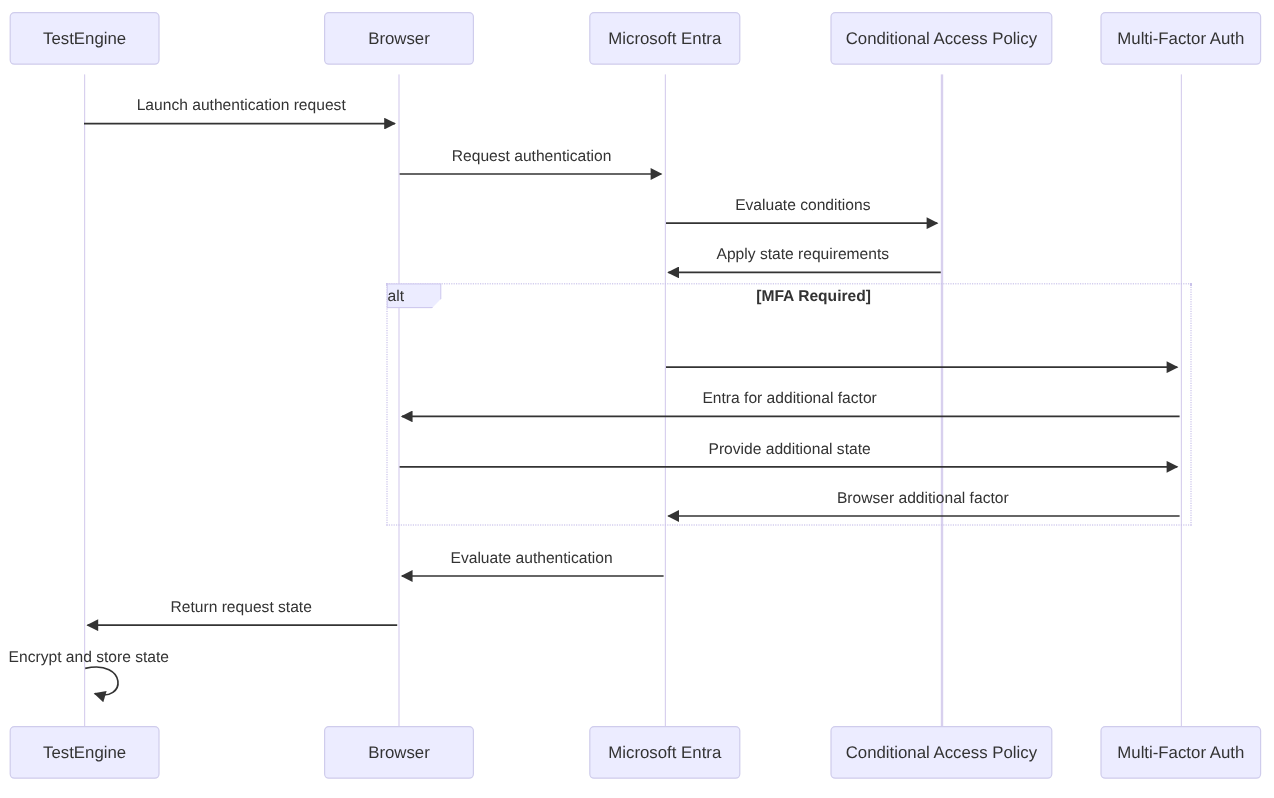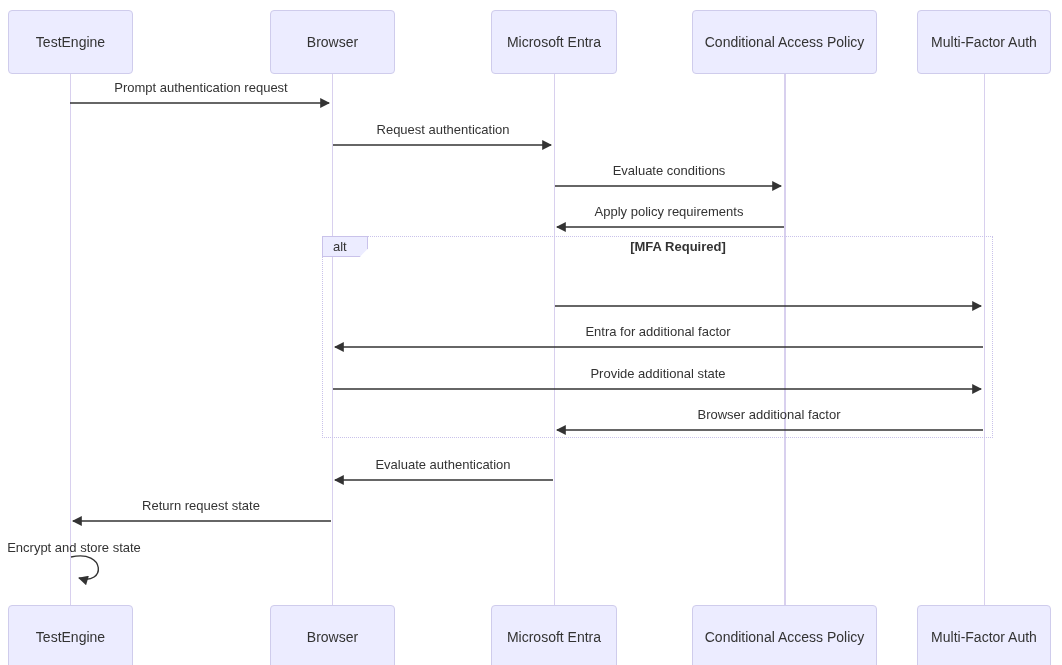"TestEngine" .actor { height: 64px -> 44px }
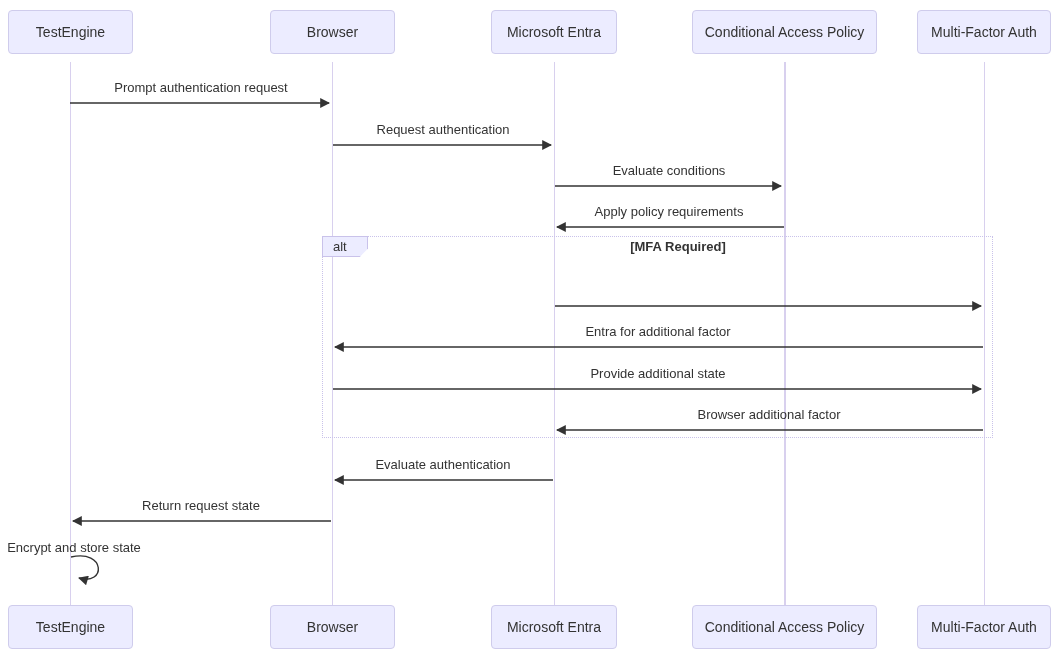"Prompt authentication request" div.msg { text: Prompt -> Launch }
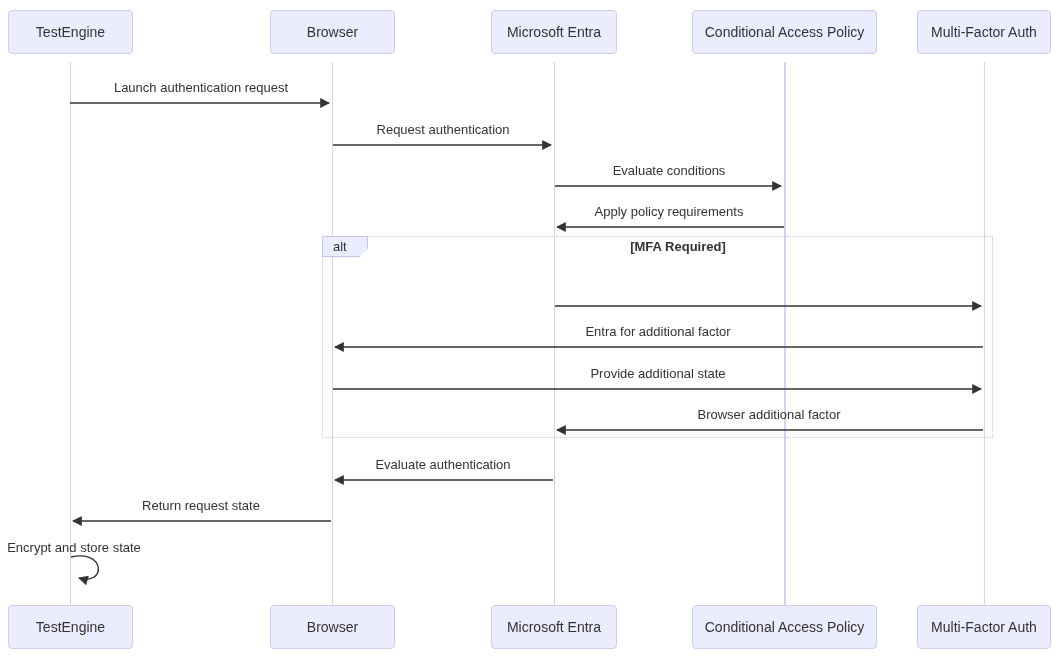"Apply policy requirements" div.msg { text: policy -> state }
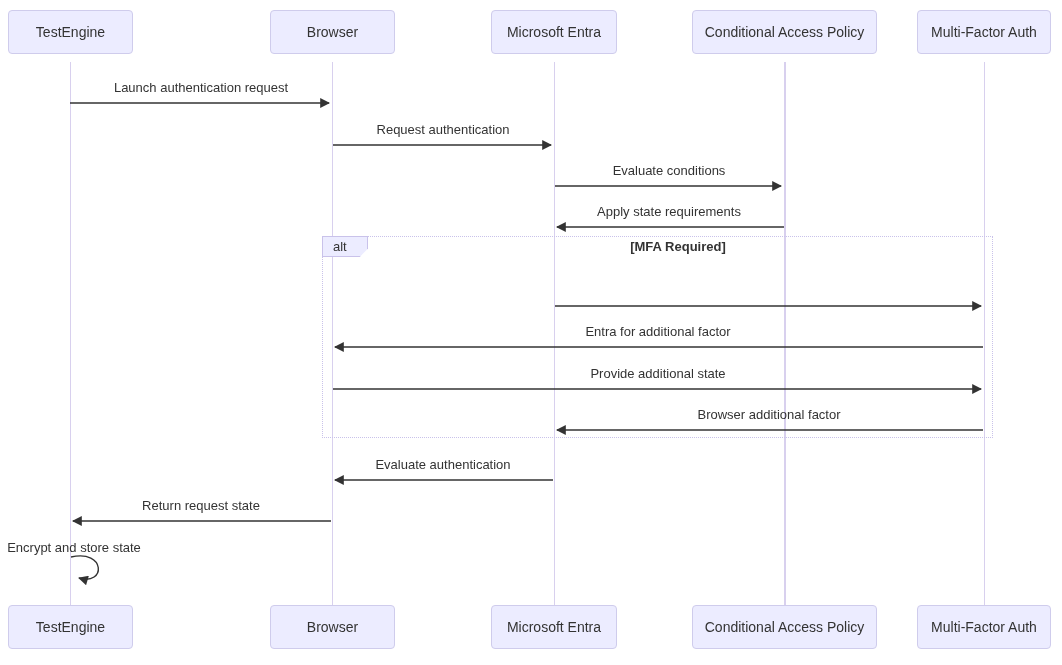"alt" .fragment-label { padding-left: 10px -> none }
